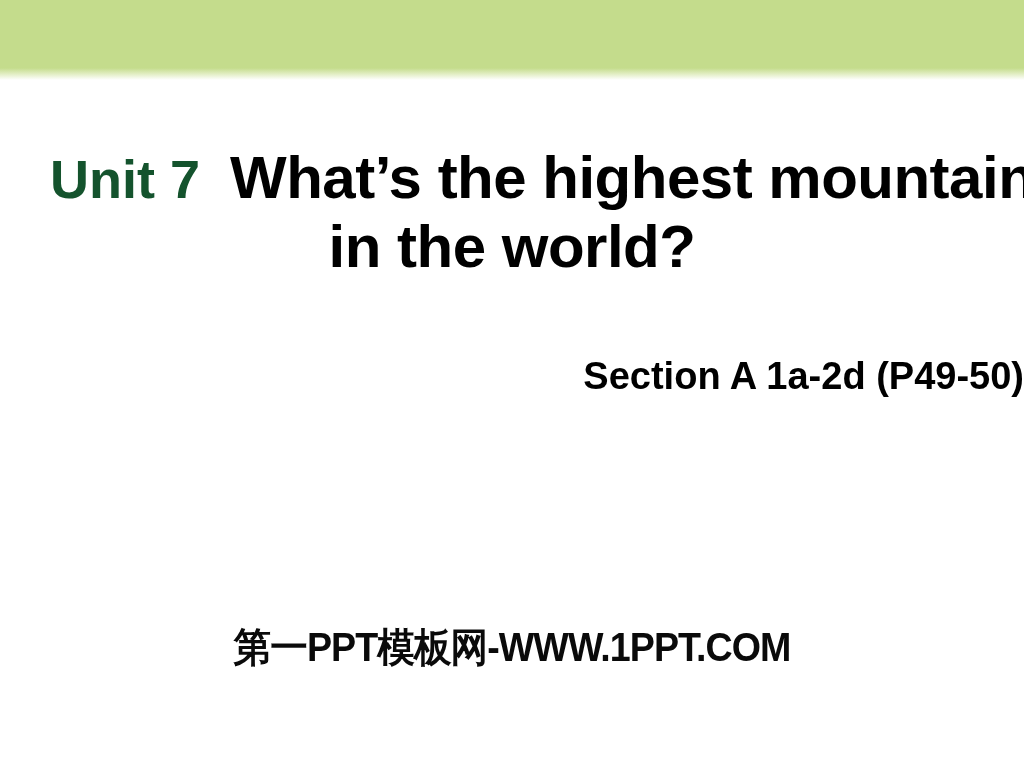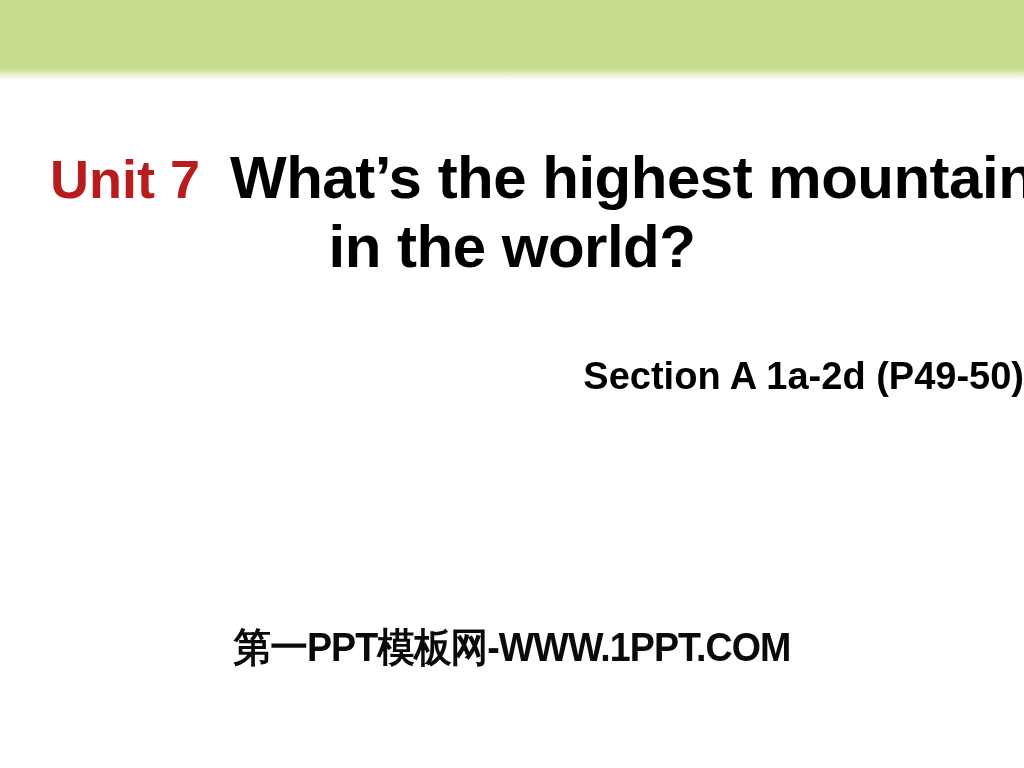"Unit 7" .unit-label { color: #b91c1c -> #14532d }
